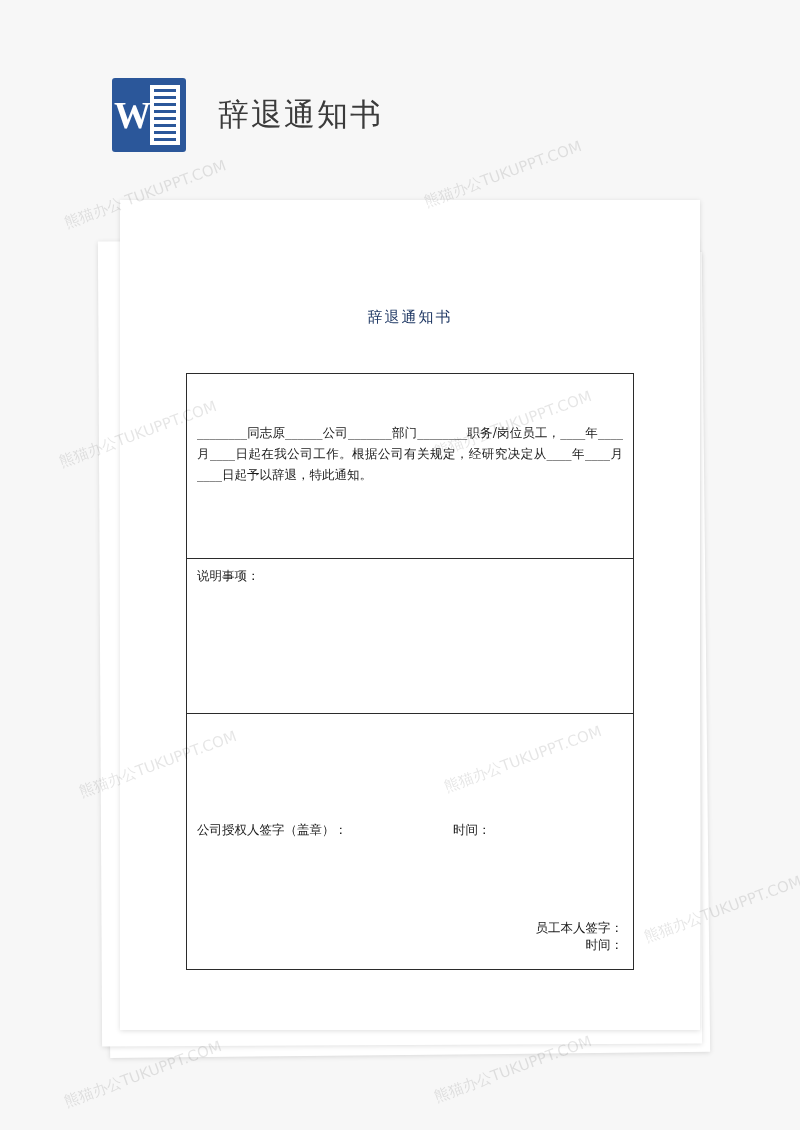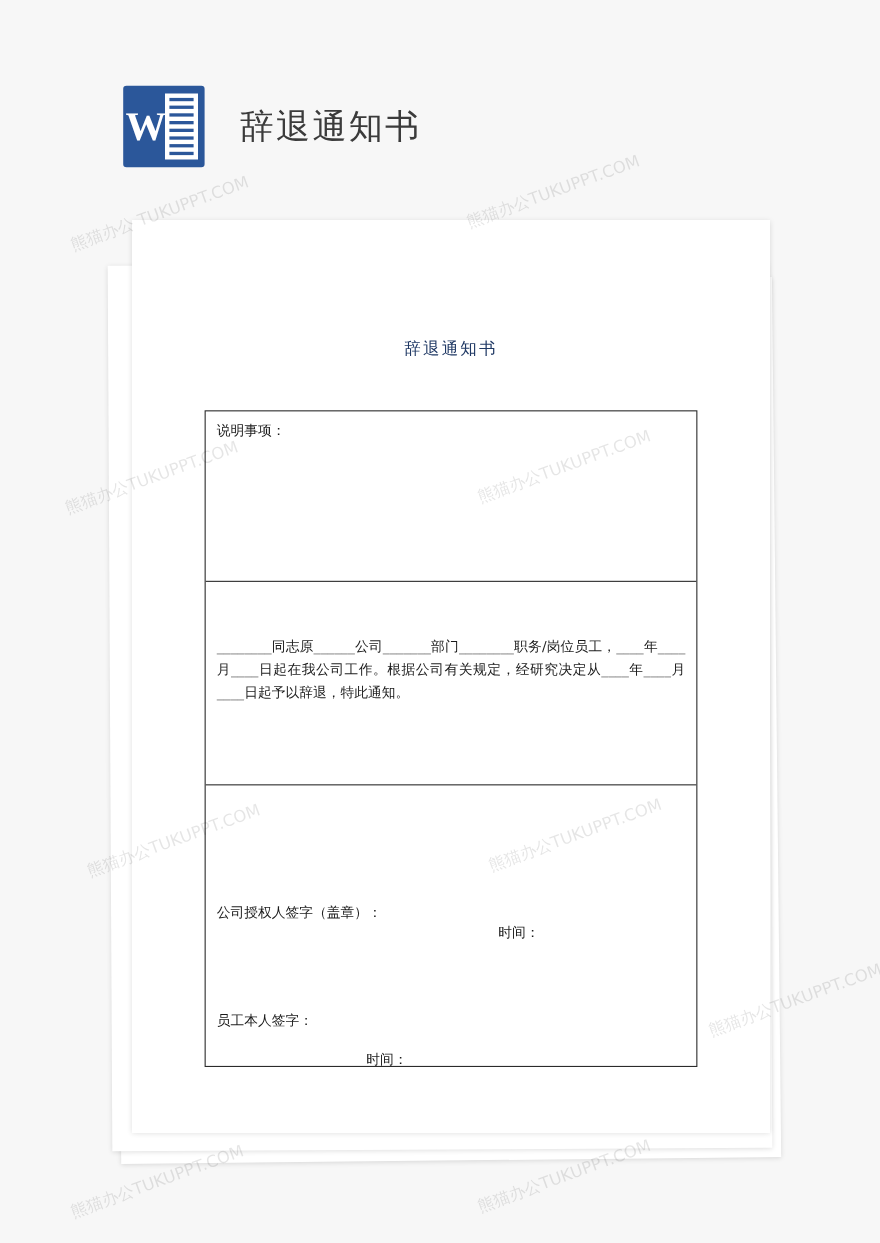"说明事项：" div.row { order: before "________同志原______公司_______部门________职务/岗" -> after "________同志原______公司_______部门________职务/岗" }
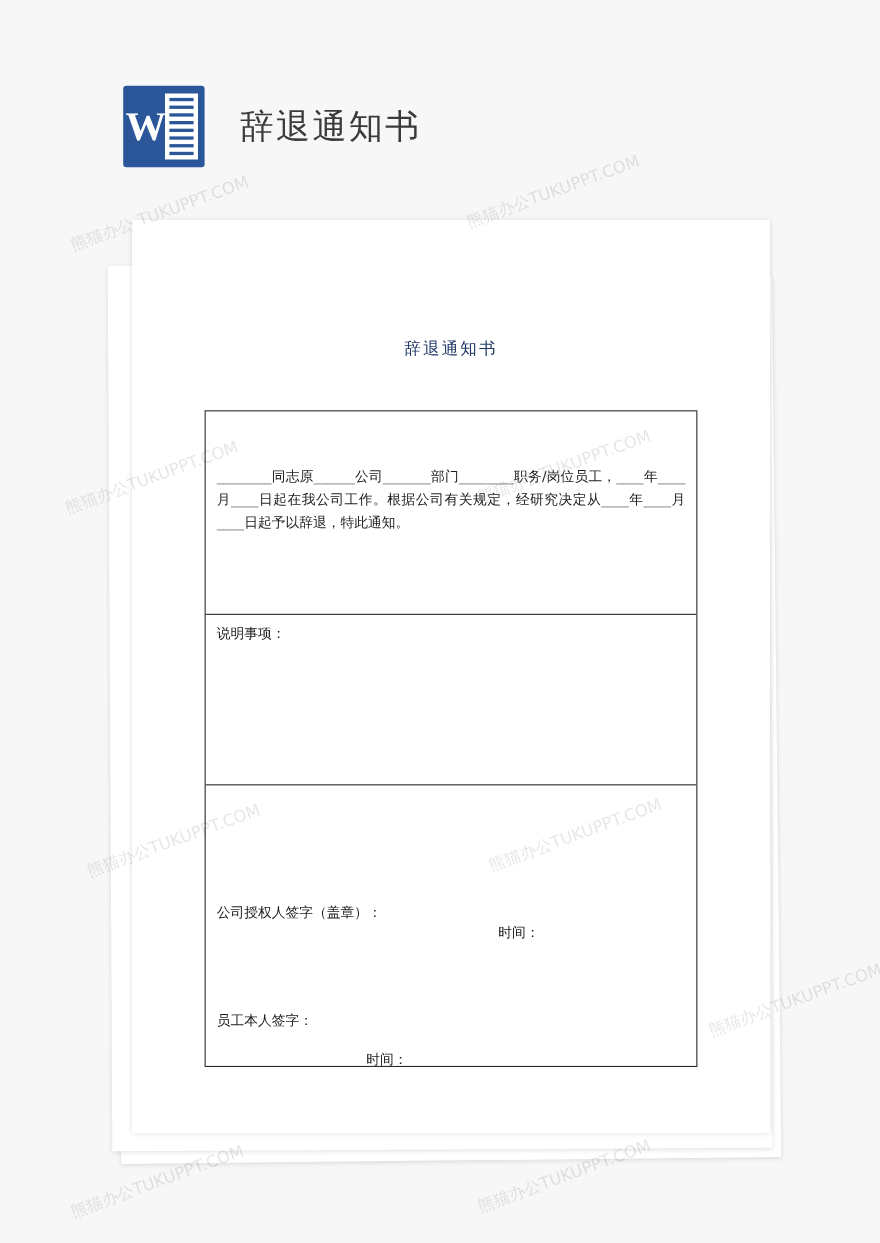"公司授权人签字（盖章）：" .row-sign { text-align: none -> right }
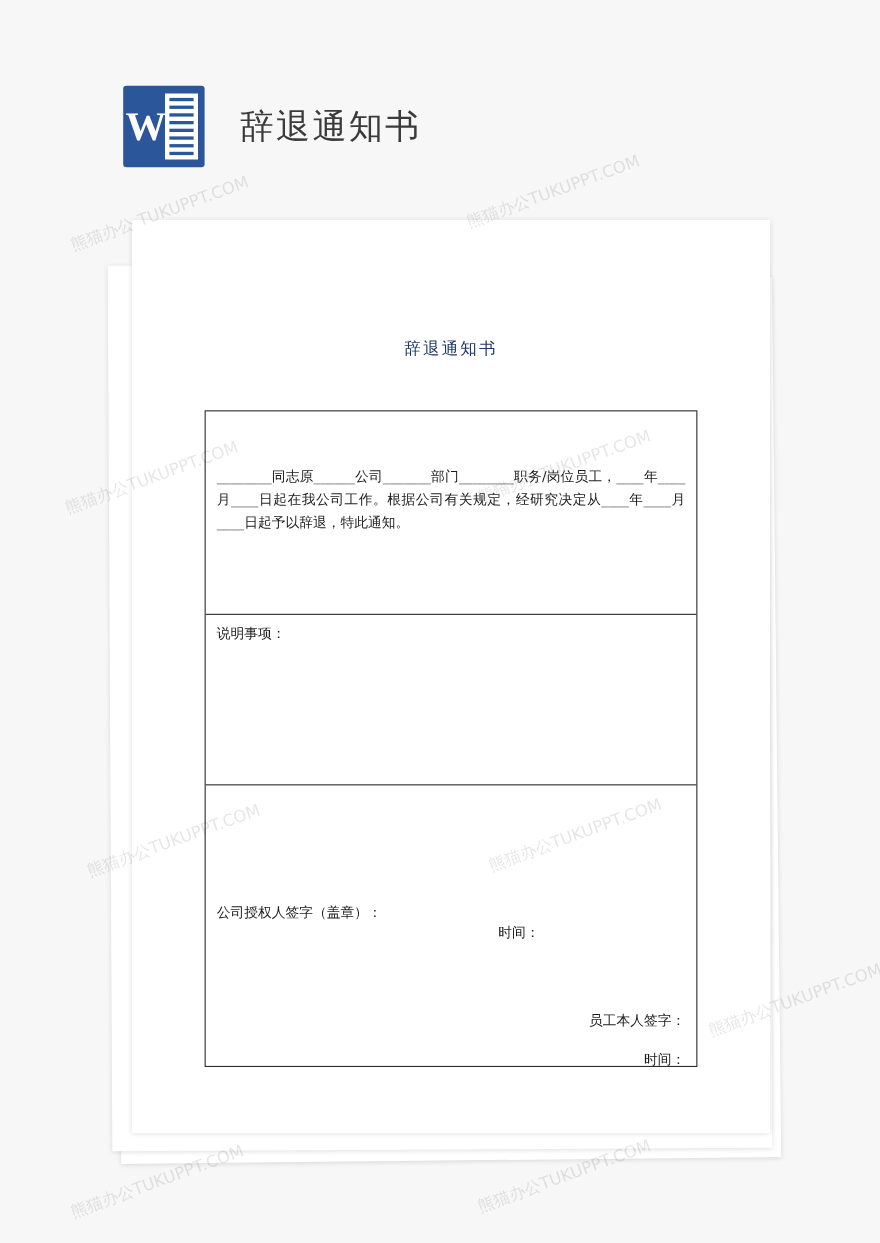"时间：" .sign-line .time { margin-top: 18px -> none }
